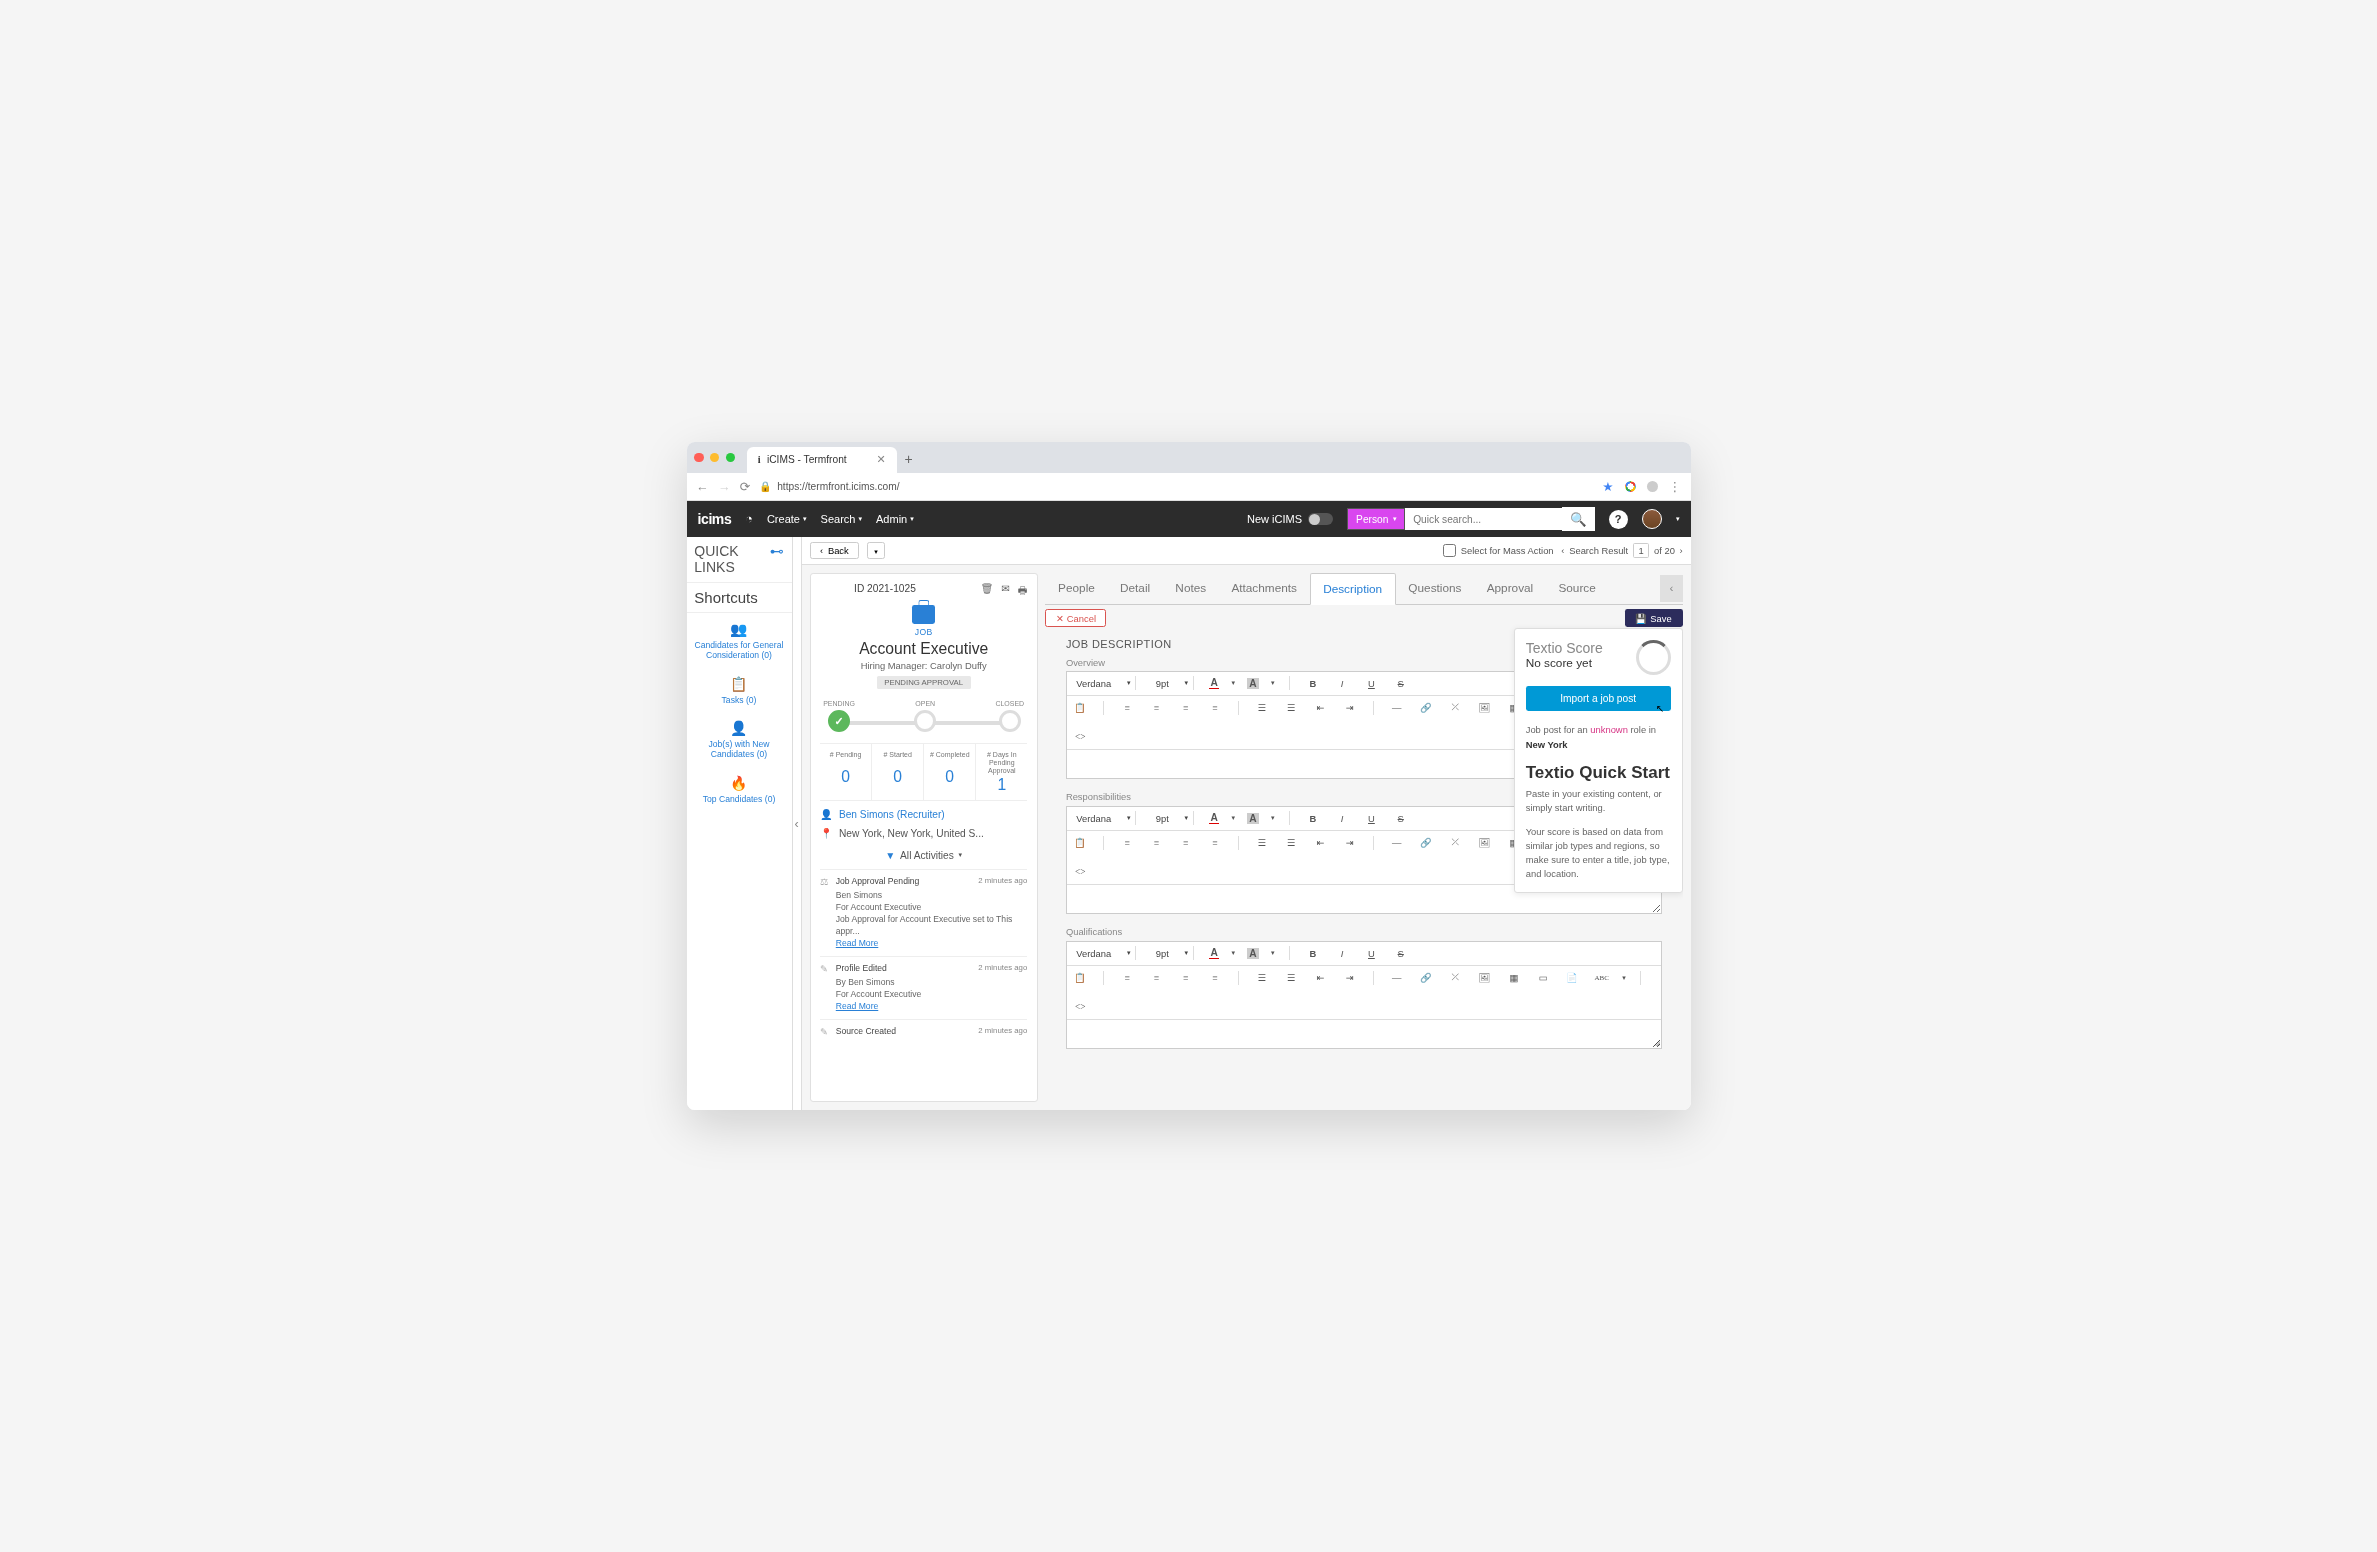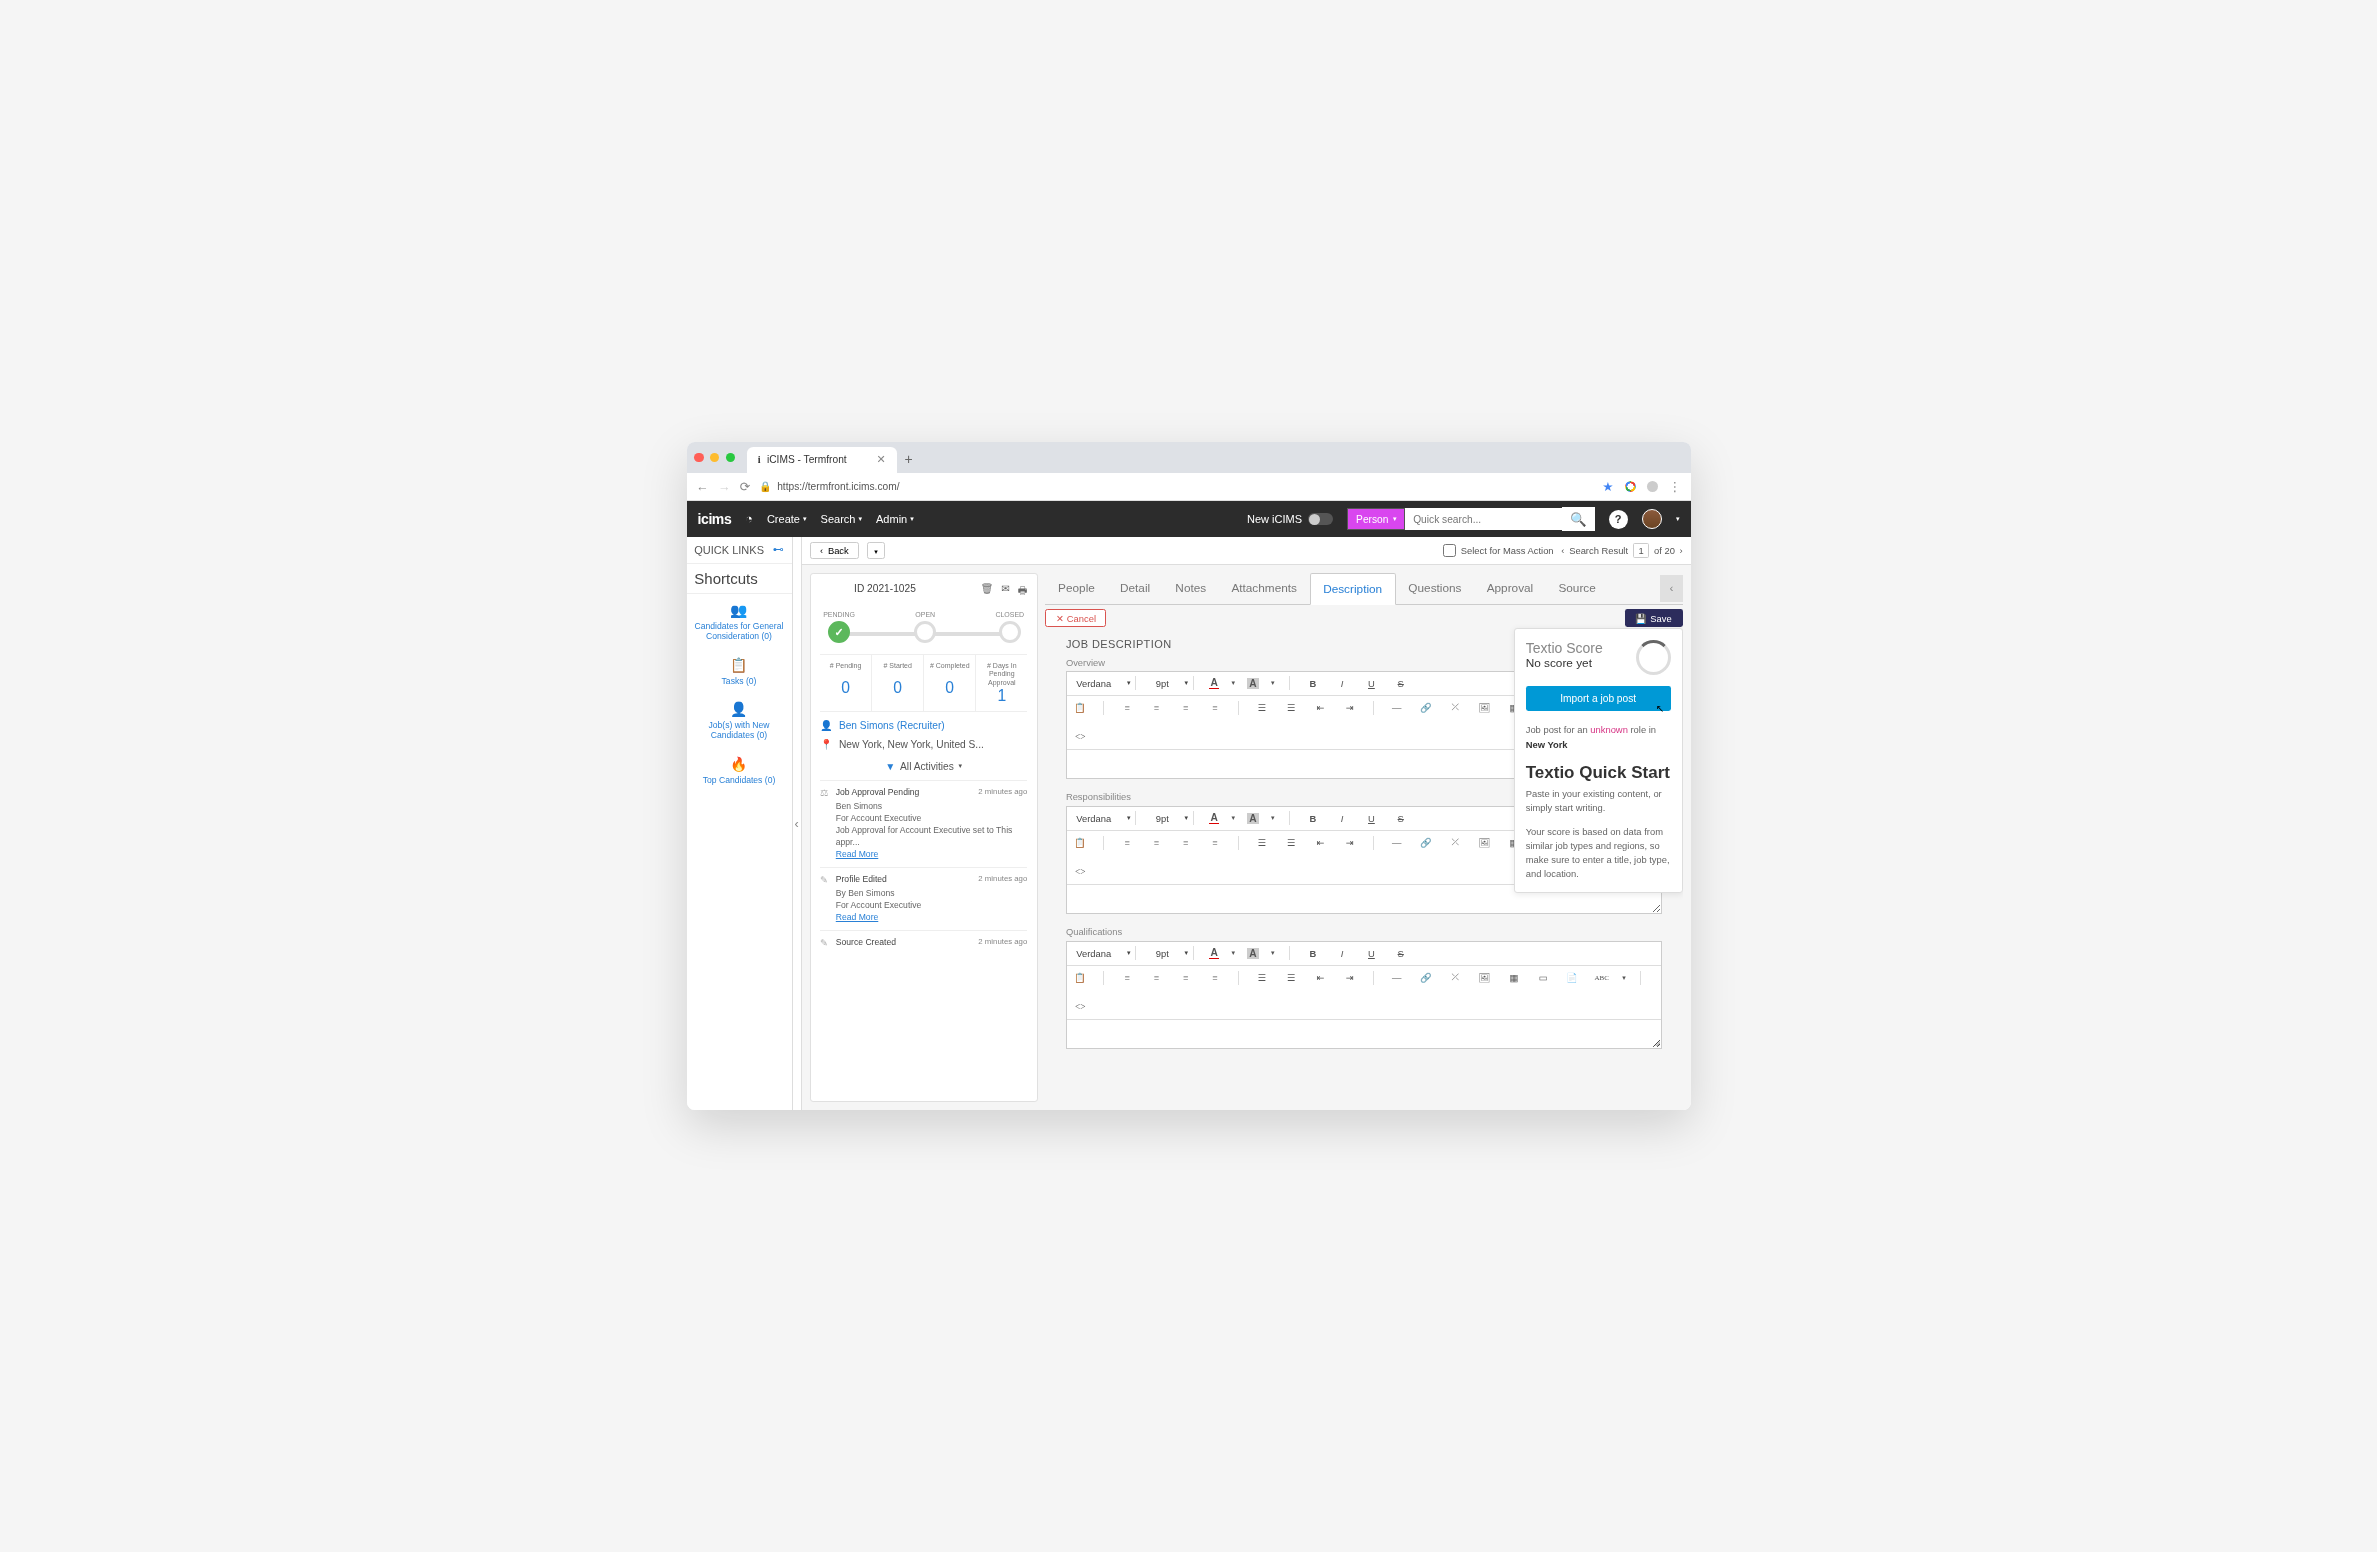"QUICK LINKS" .quick-links-hdr { align-items: flex-end -> flex-start; font-size: 11px -> 14px }
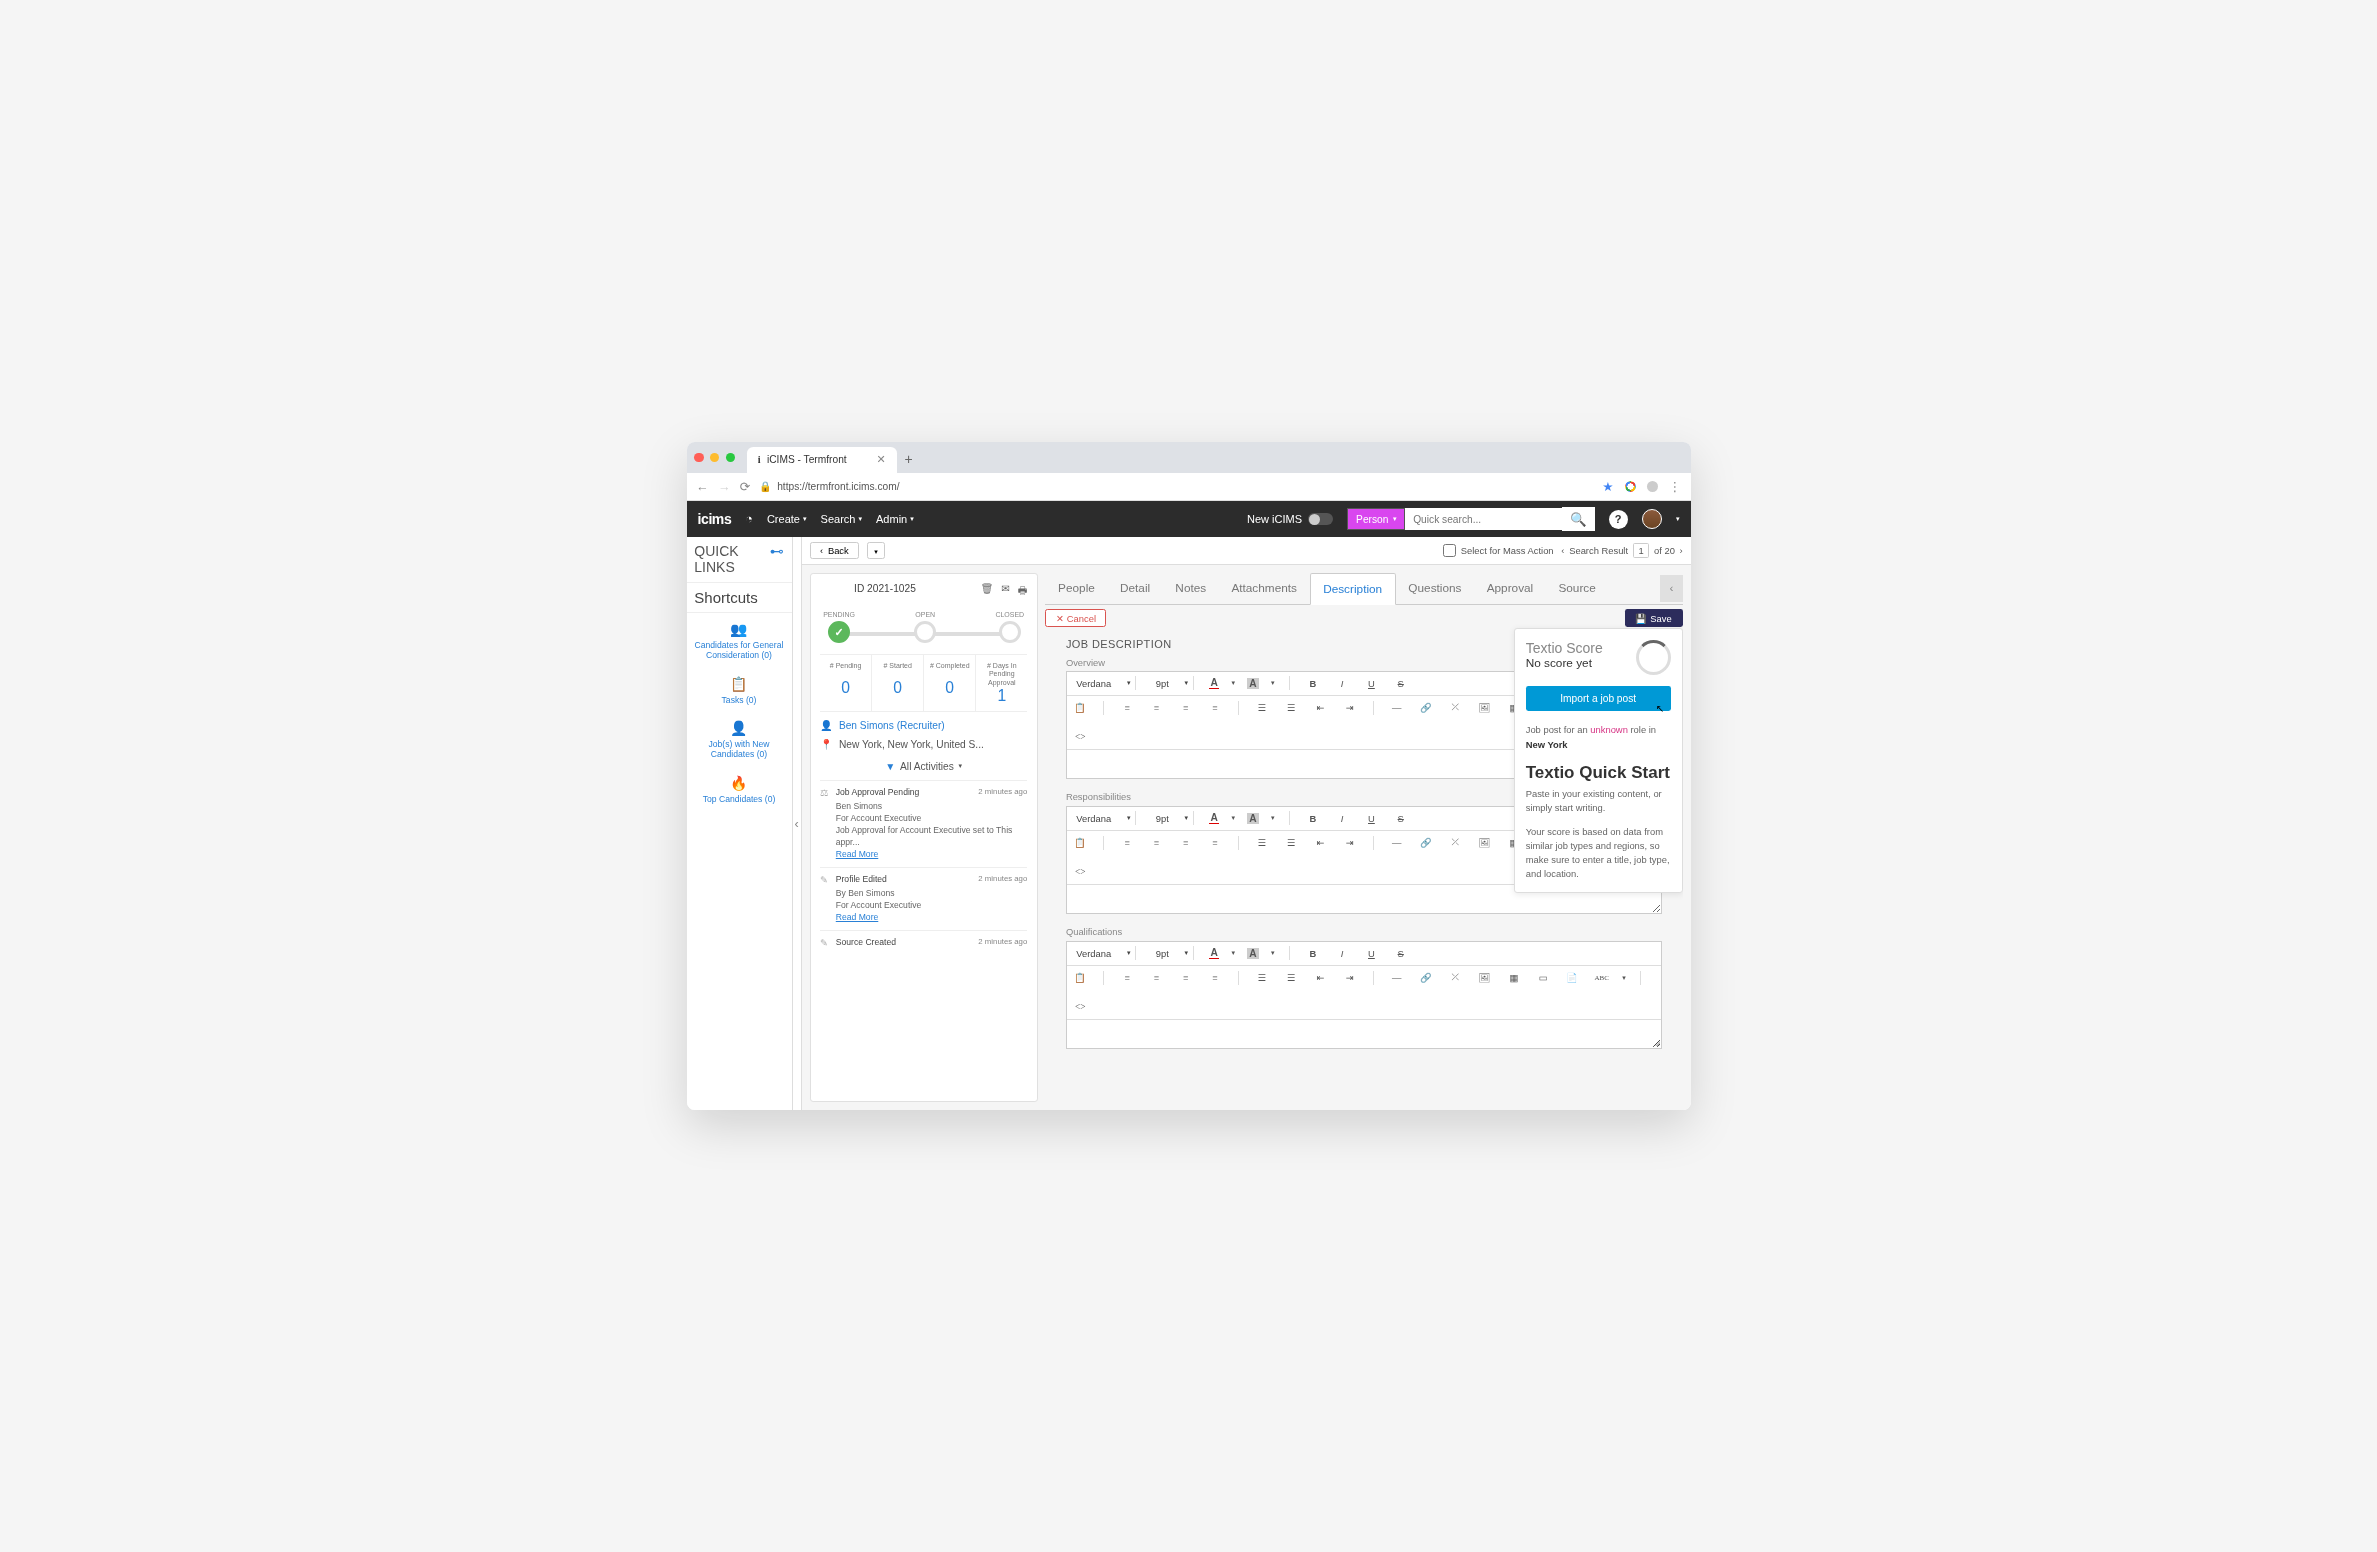"JOB" div.job-main { html: none -> <div> <div></div> <div>JOB</div> <div>Account Executive</div> <div>Hiring Manager: Carolyn Duffy</div> <span>PENDING APPROVAL</span> </div> }
